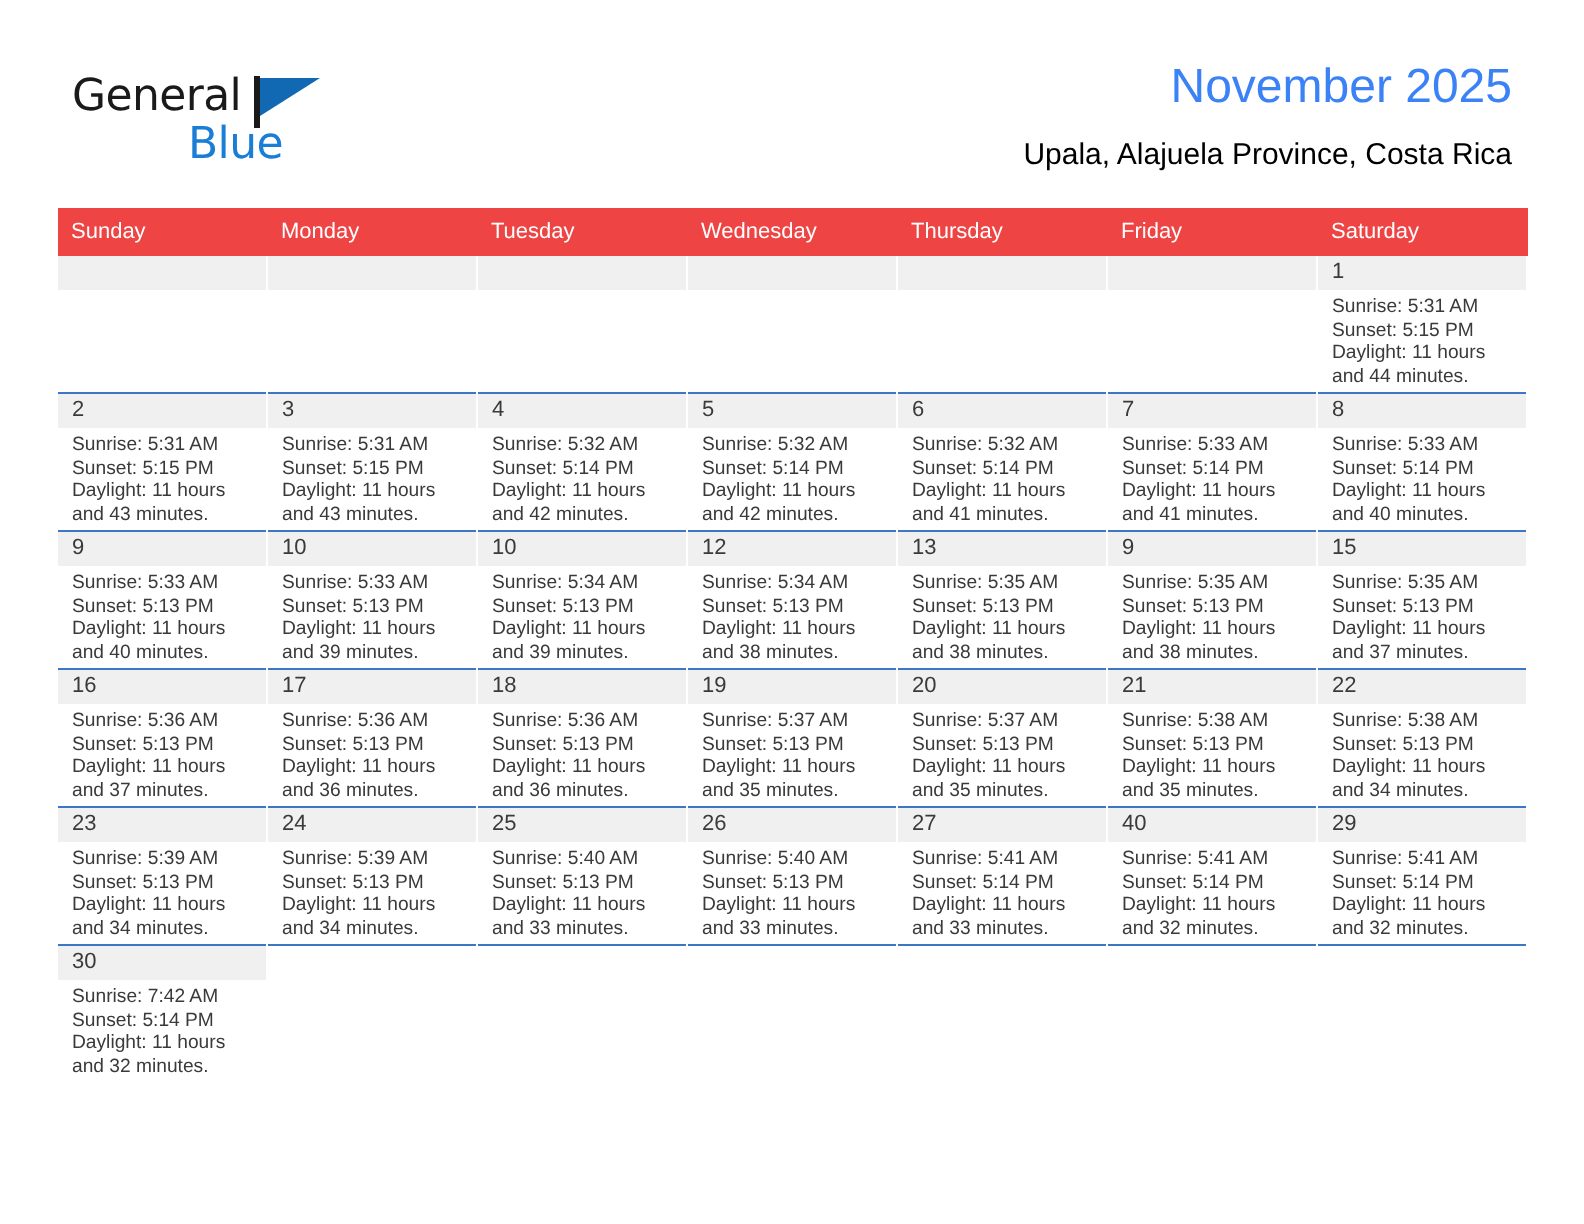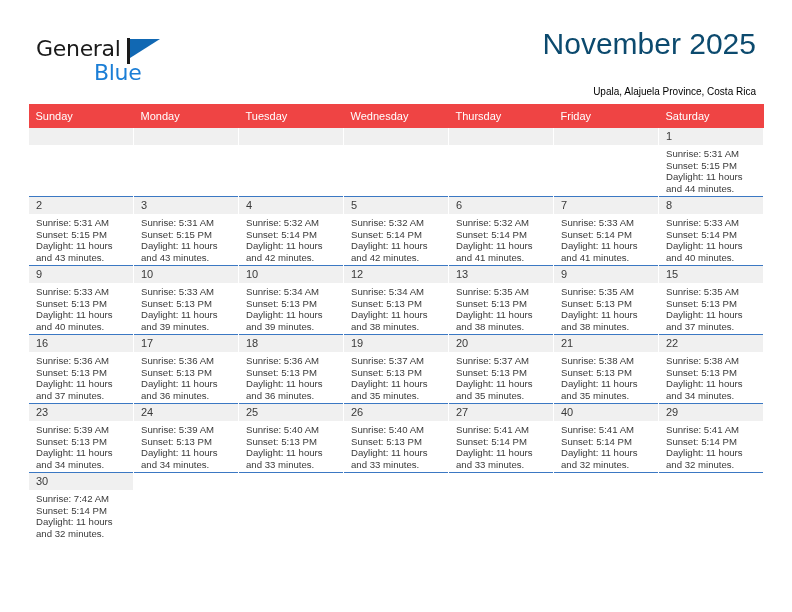"November 2025" .cal-title { color: #0c4a6e -> #3b82f6; font-size: 30px -> 24px }
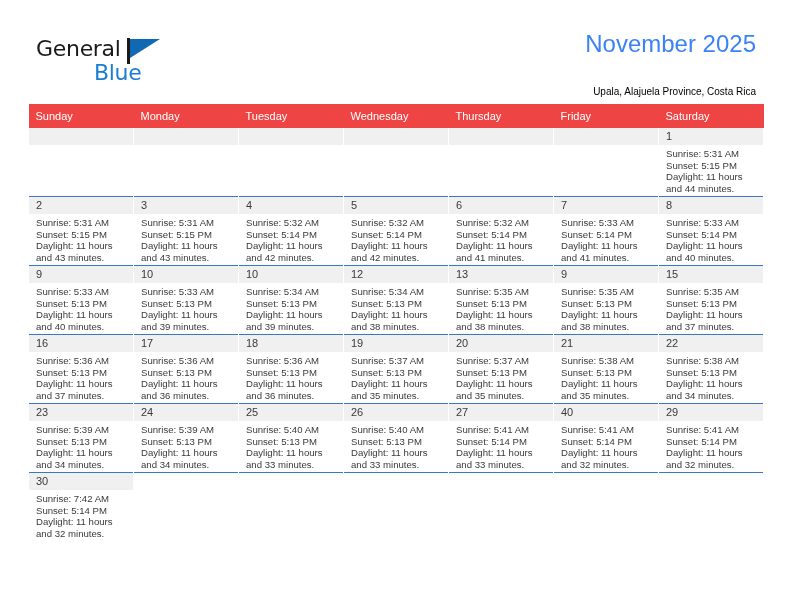"Upala, Alajuela Province, Costa Rica" .cal-subtitle { font-size: 10px -> 15px; margin-top: 22px -> 8px }
